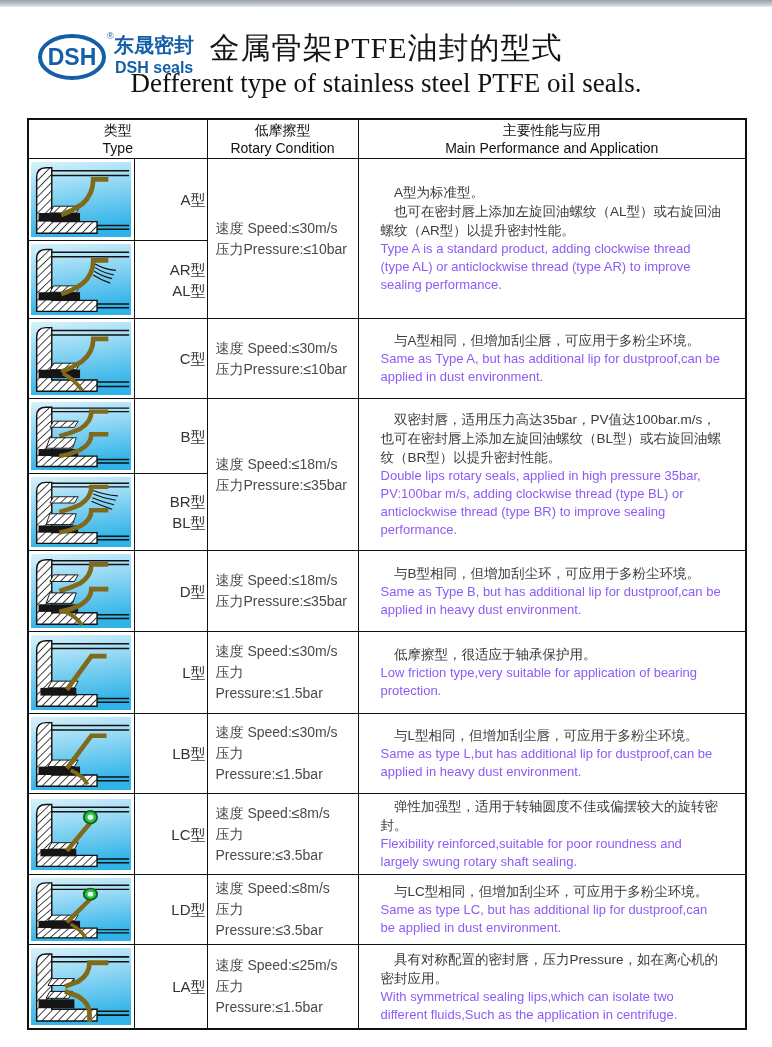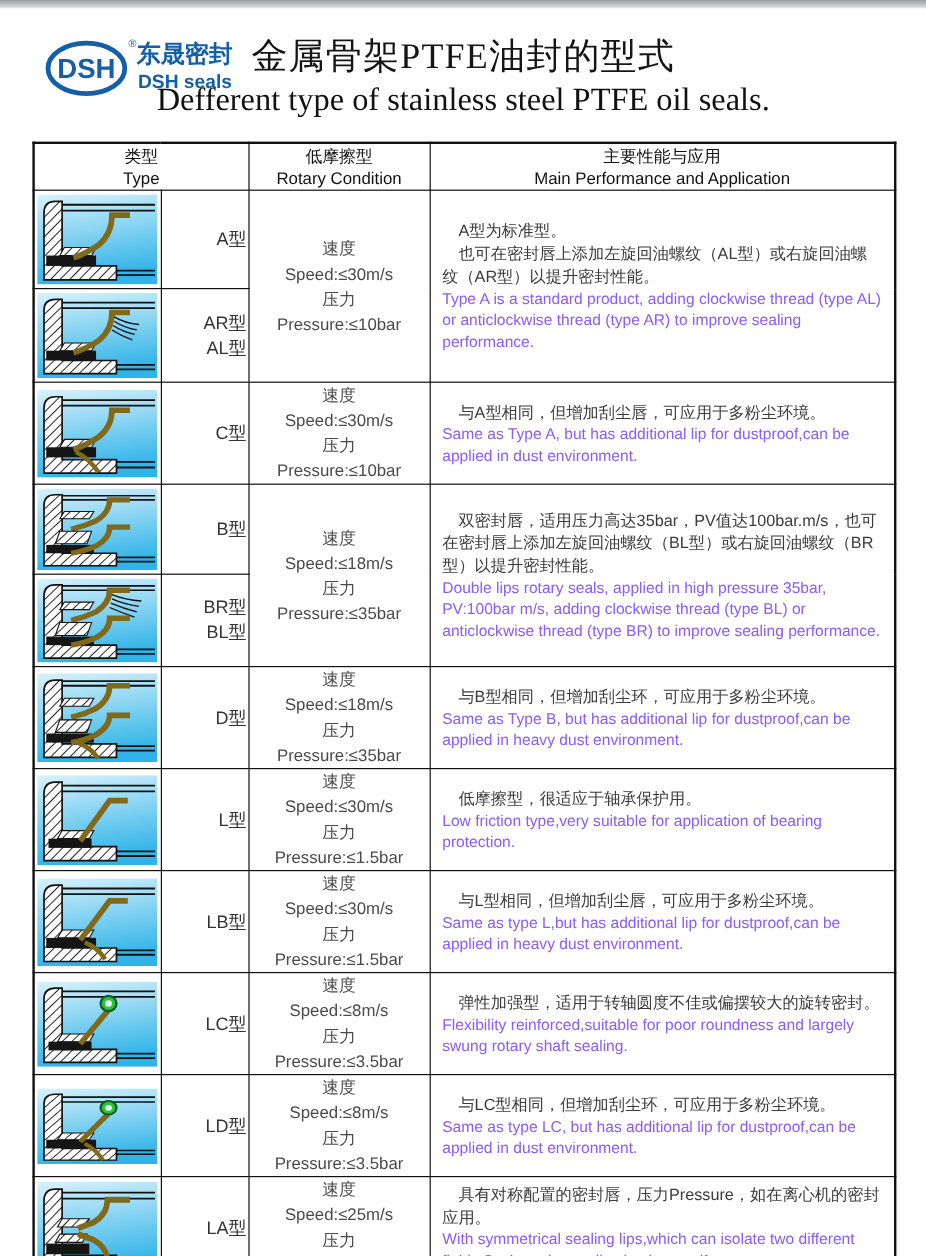"A型为标准型。" td.perf { padding: 3px 10px -> 3px 22px }
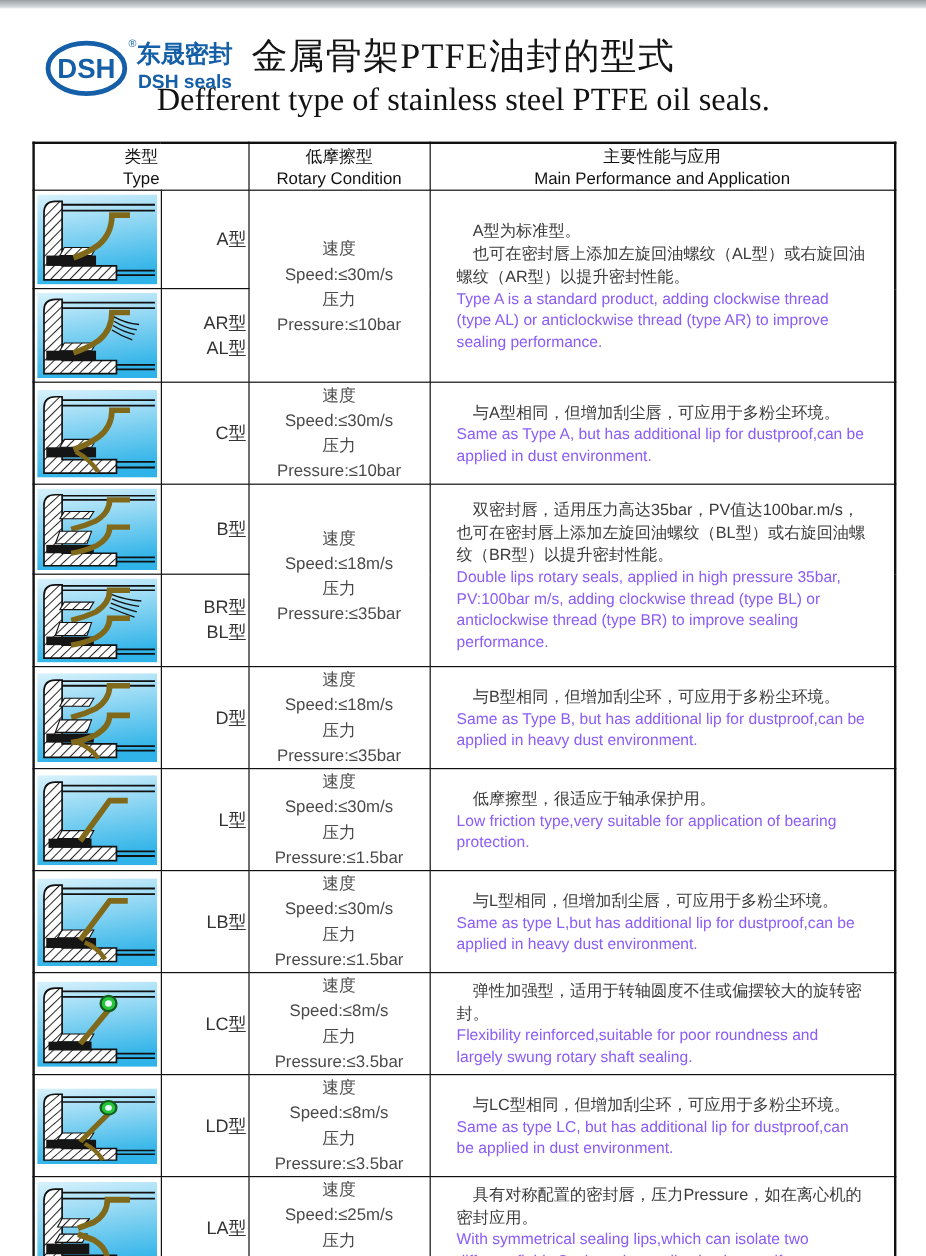"速度 Speed:≤30m/s" td.cond { padding: 0 18px -> 0 8px; text-align: center -> none }
